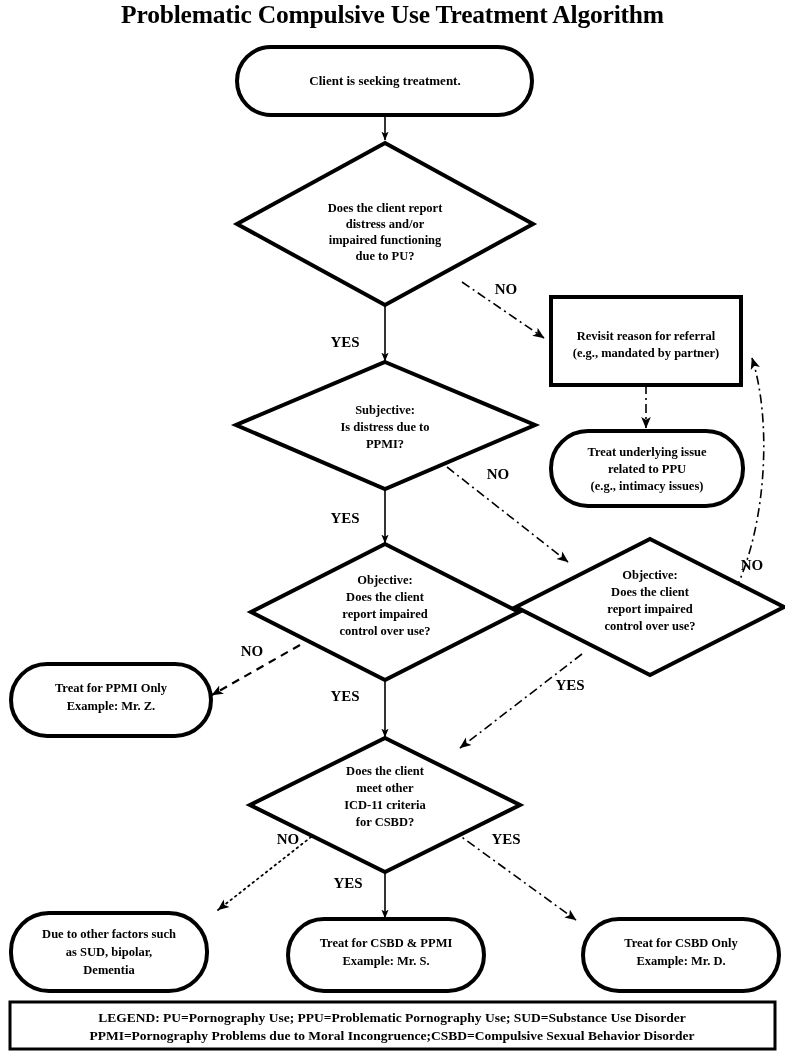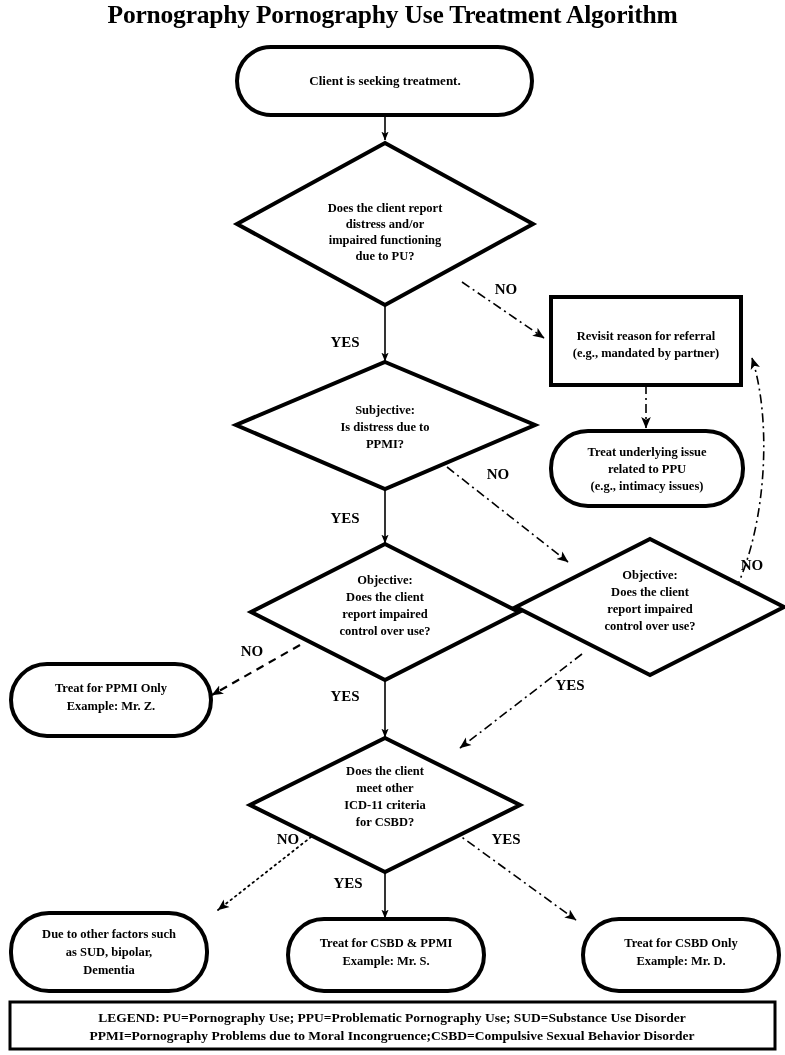"Pornography Pornography Use Treatment" div { text: Pornography Pornography -> Problematic Compulsive }
